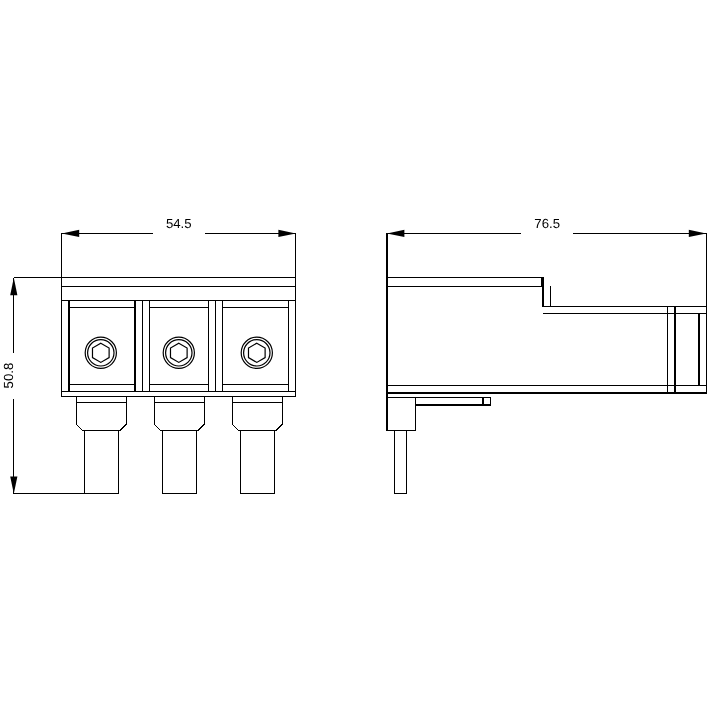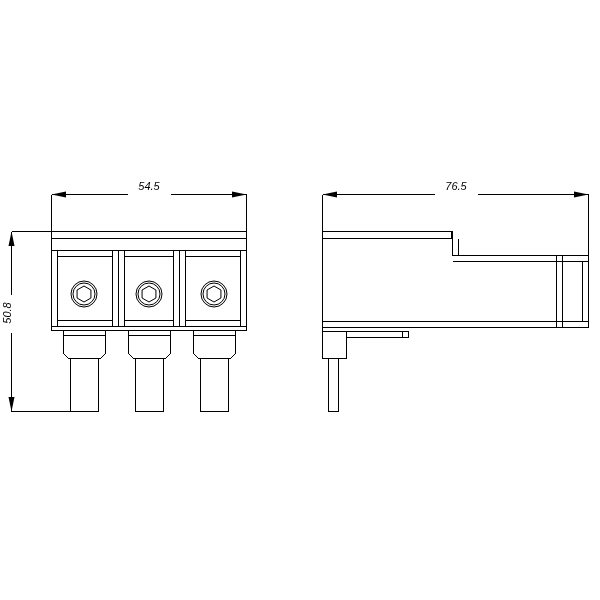"54.5" #drawing-root { font-style: italic -> none }
